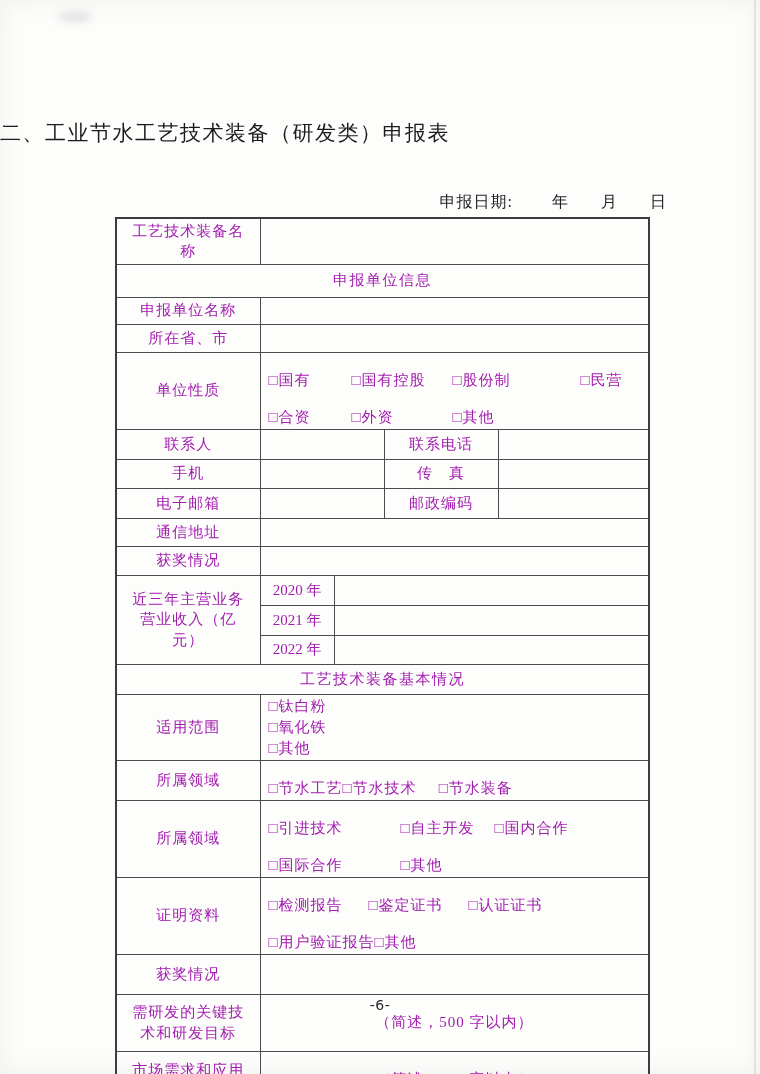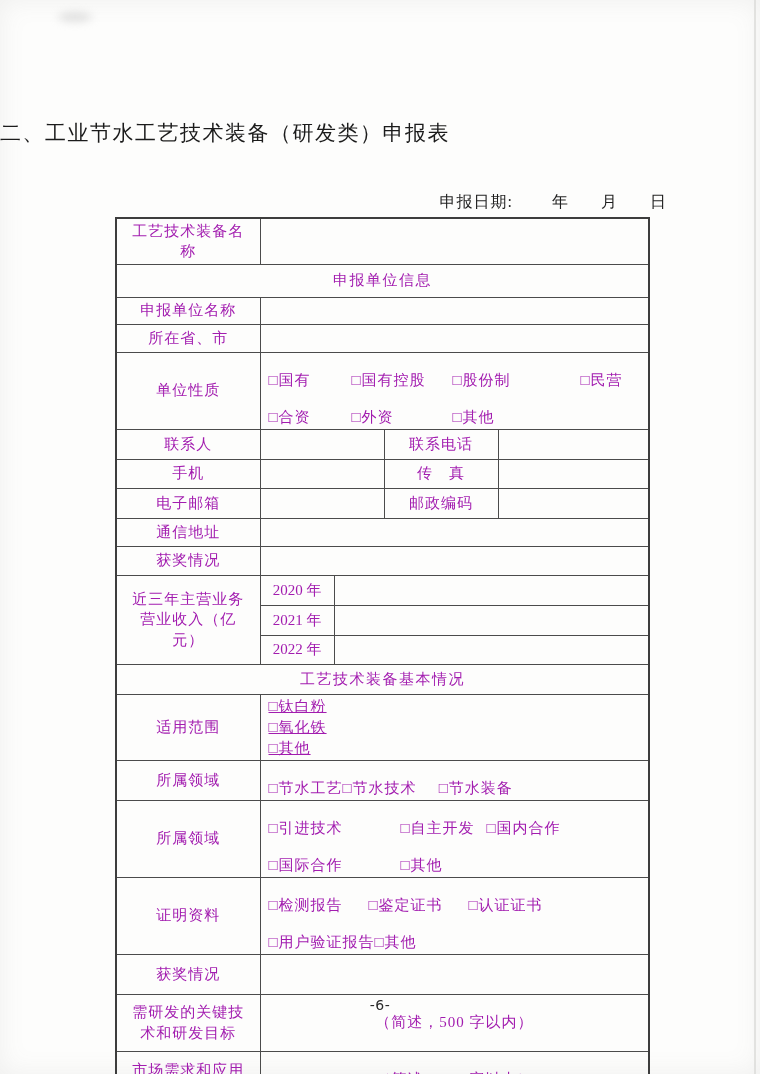"□钛白粉" .stack { text-decoration: underline -> none }
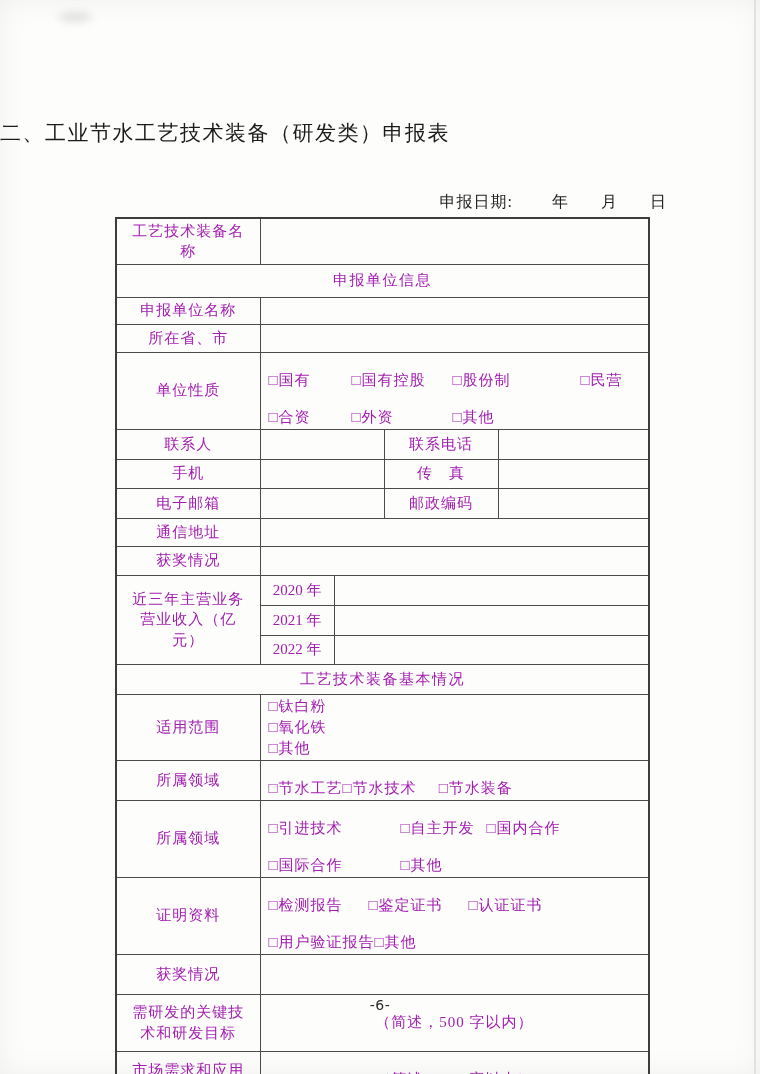"□自主开发" .ow-94 { width: 86px -> 94px }
